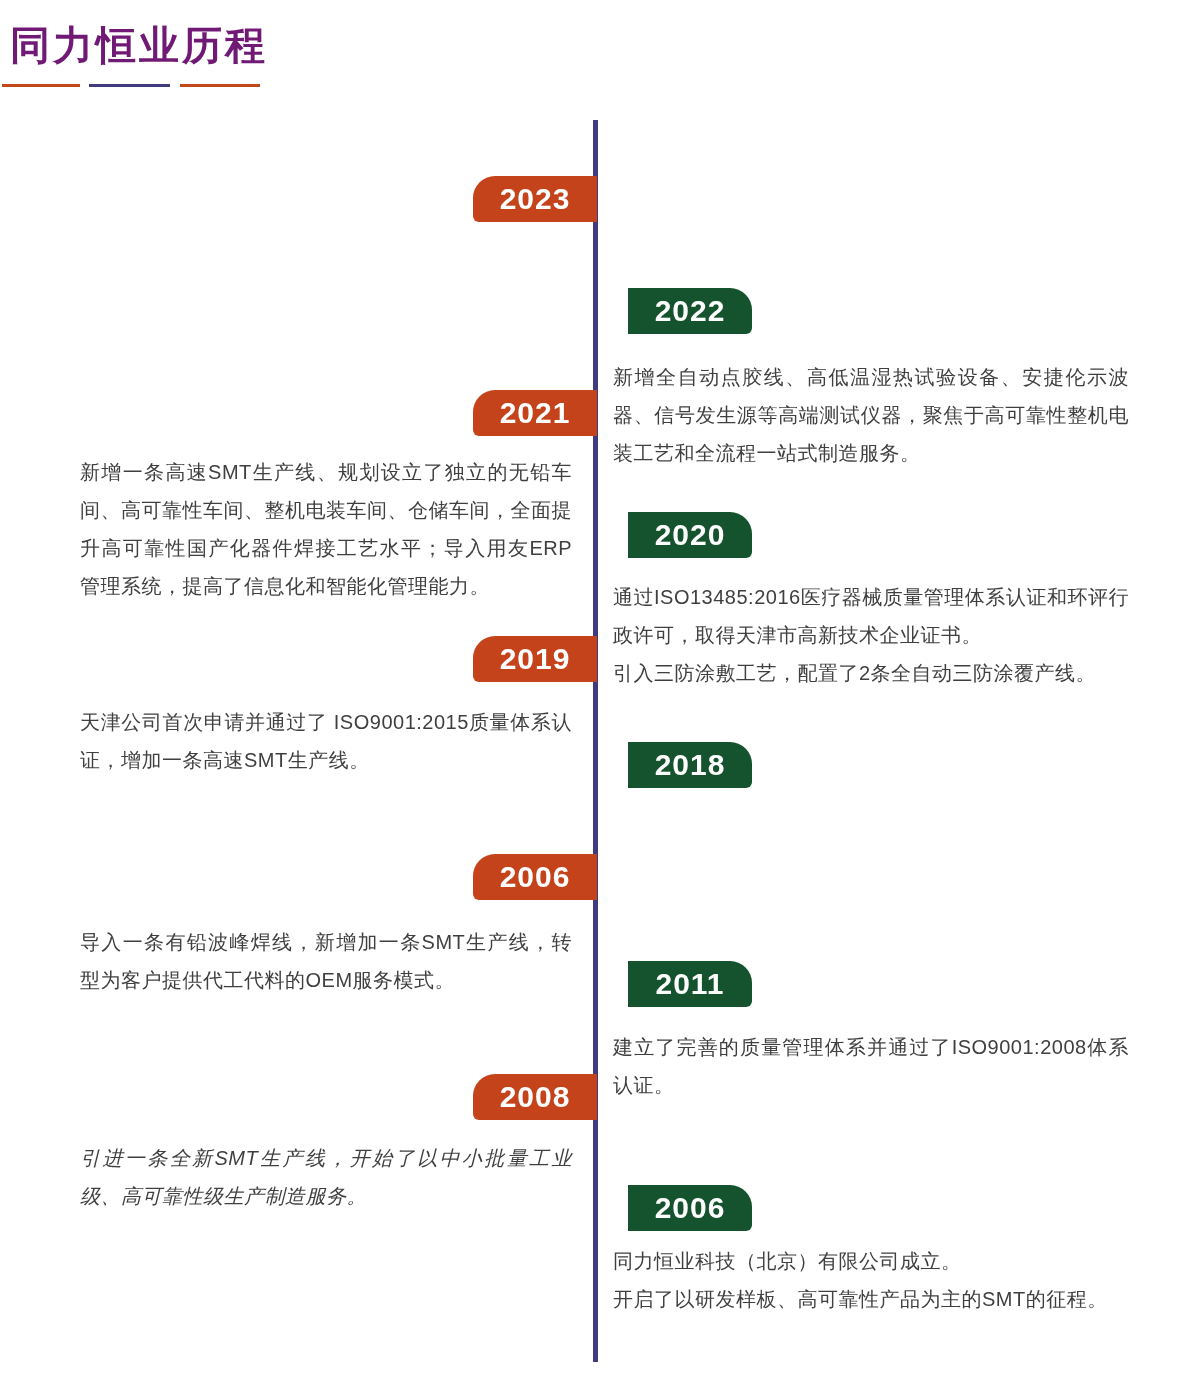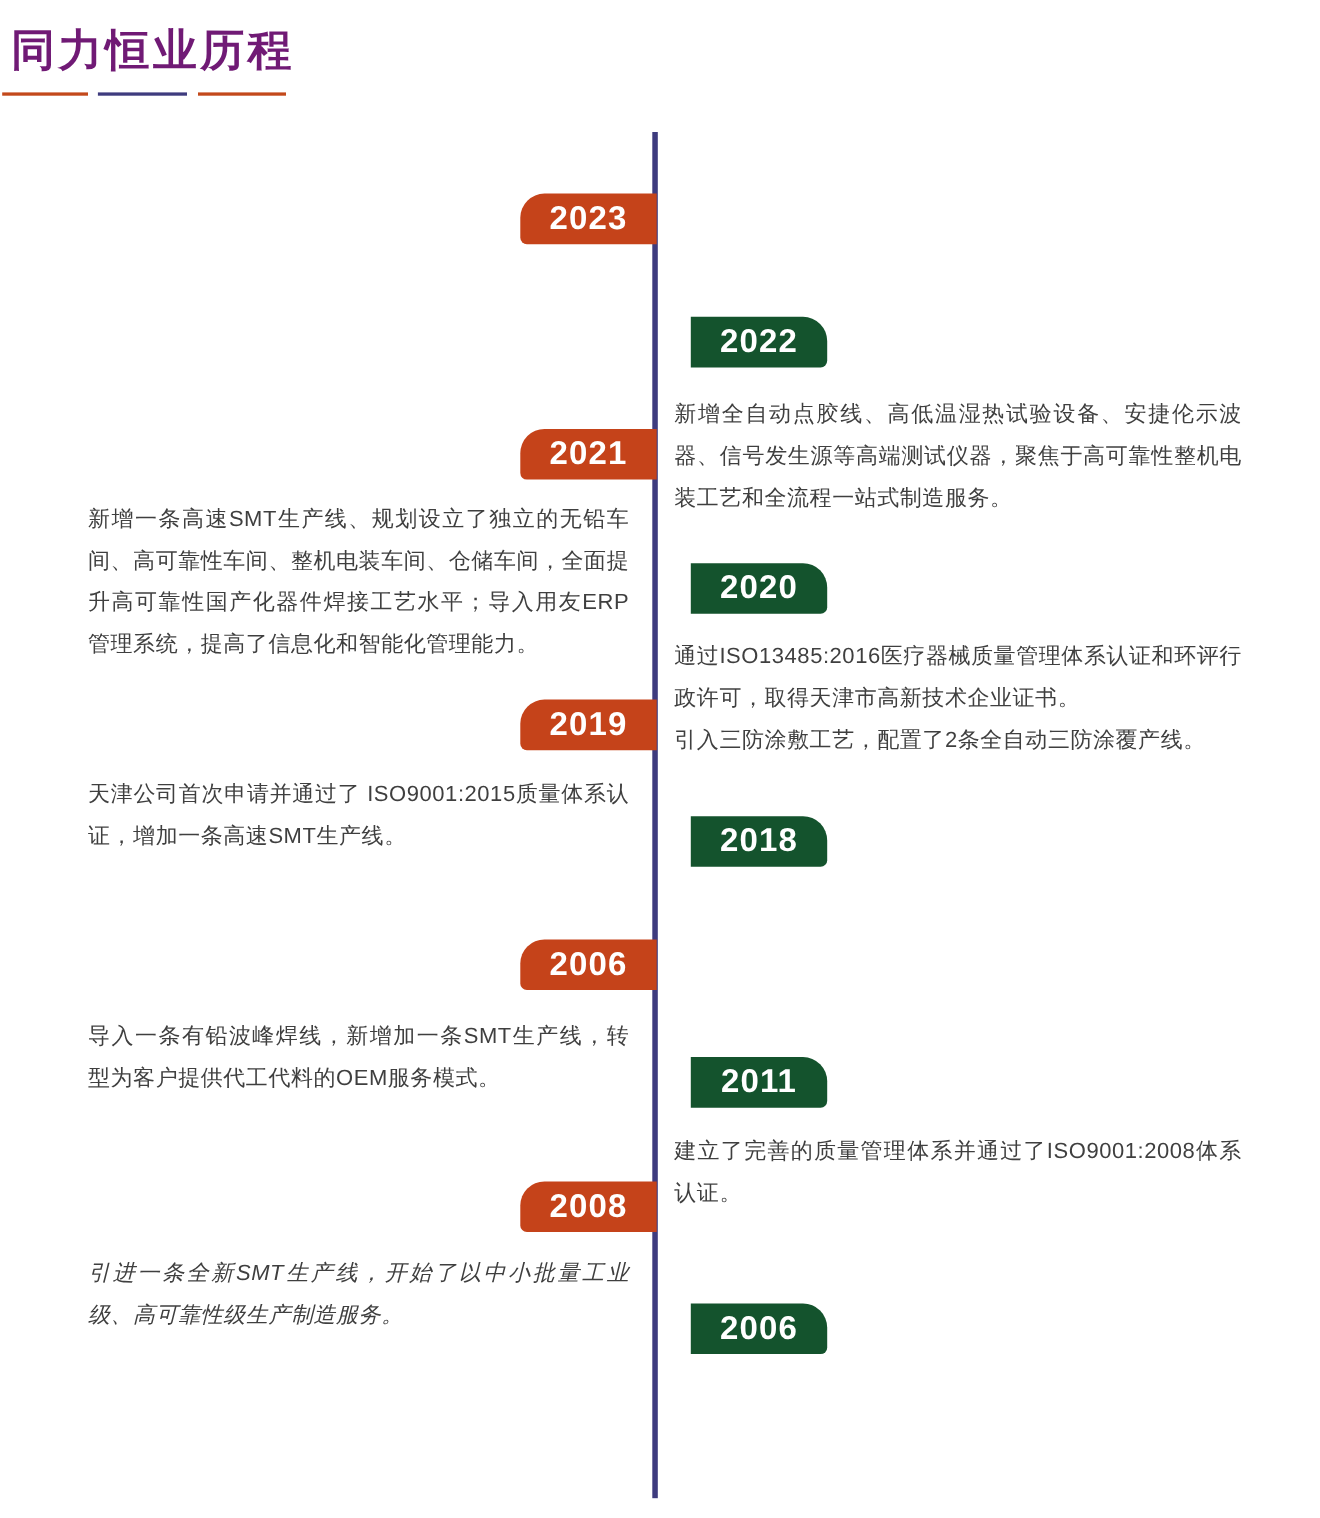"同力恒业科技（北京）有限公司成立。" div.event-text { html: none -> <div>同力恒业科技（北京）有限公司成立。 开启了以研发样板、高可靠性产品为主的SMT的征程。</div> }
